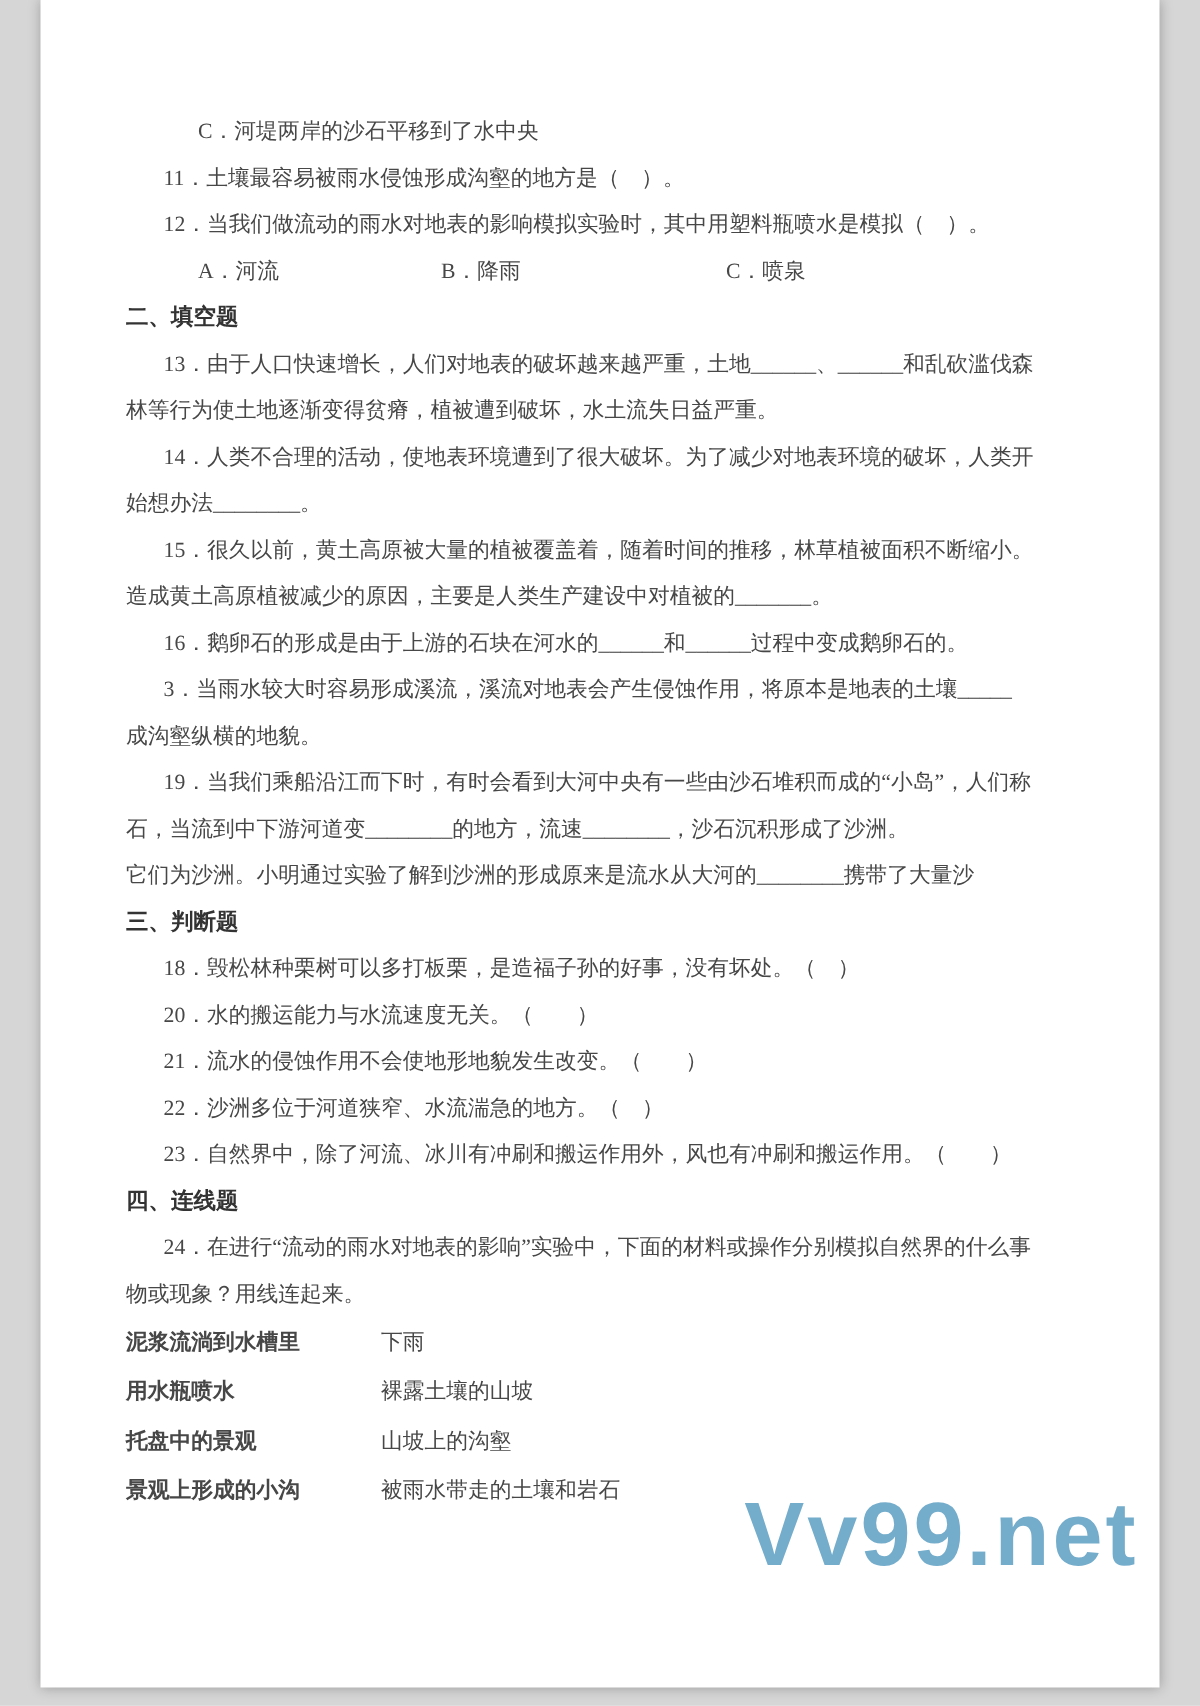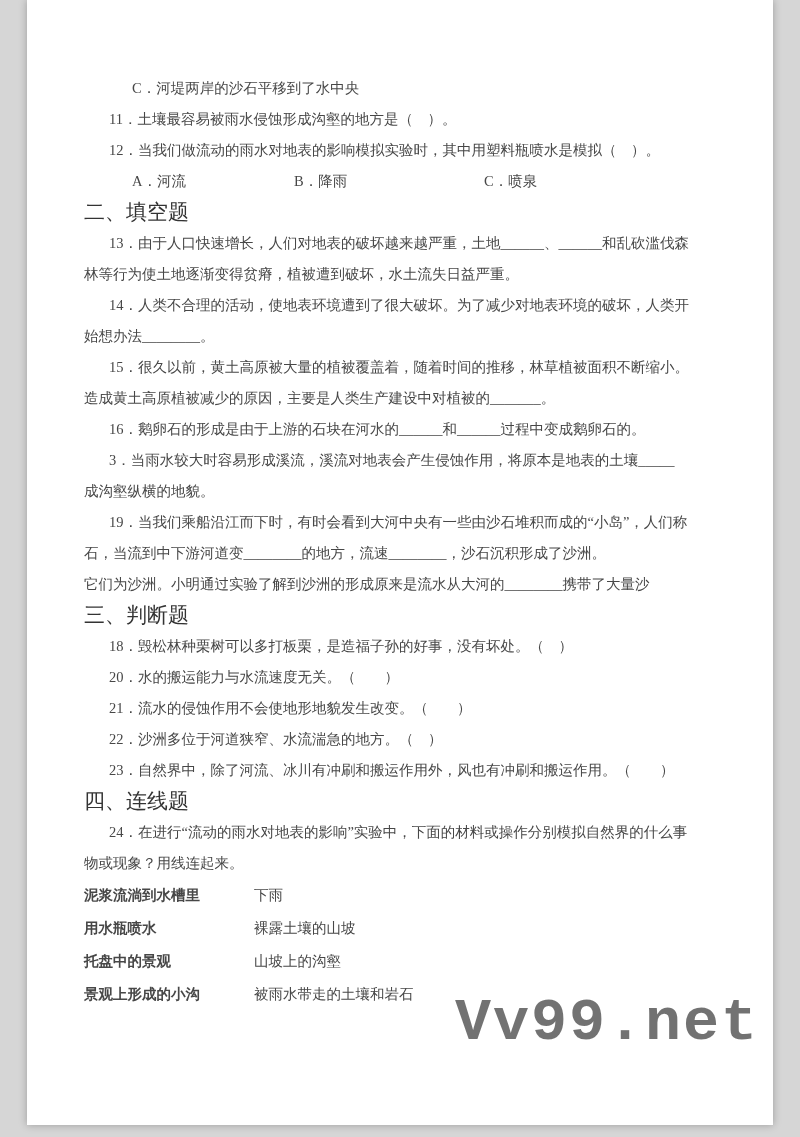"二、填空题" .line.header { font-size: 21px -> 15px; font-weight: 400 -> 700 }
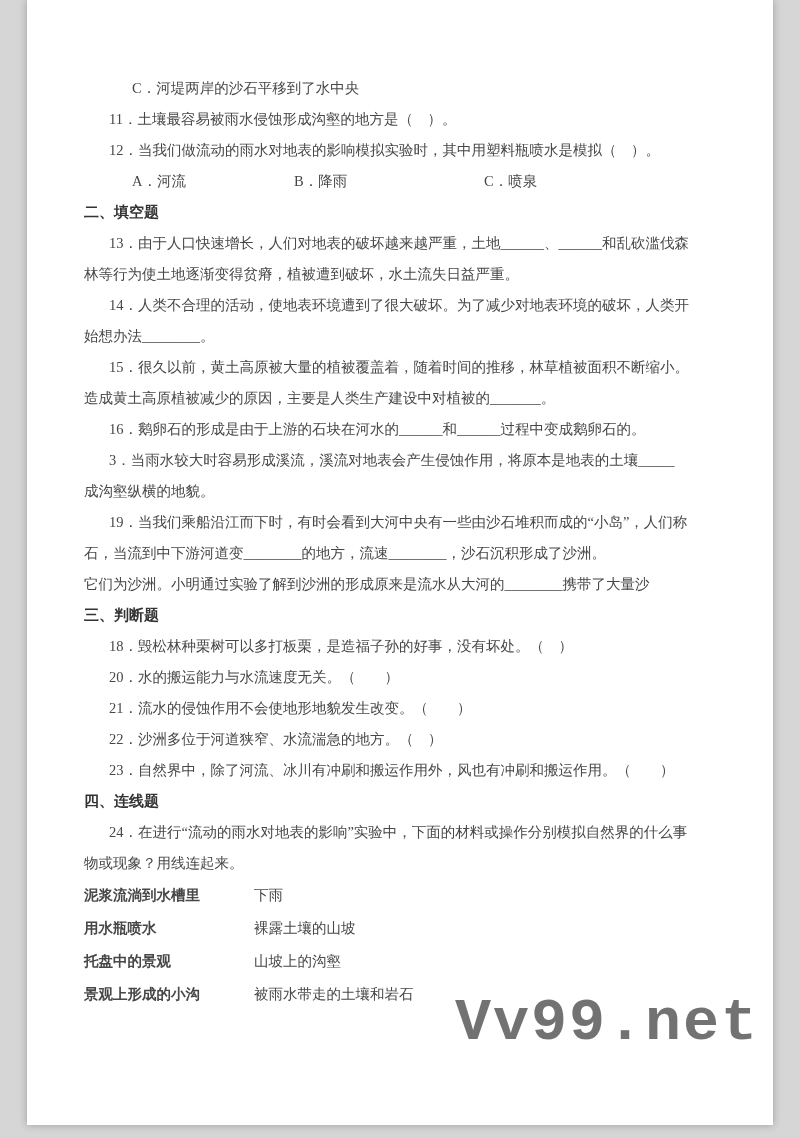"Vv99.net" .watermark { color: #000000 -> #0369a1; font-family: Liberation Mono, monospace -> Liberation Sans, sans-serif }
